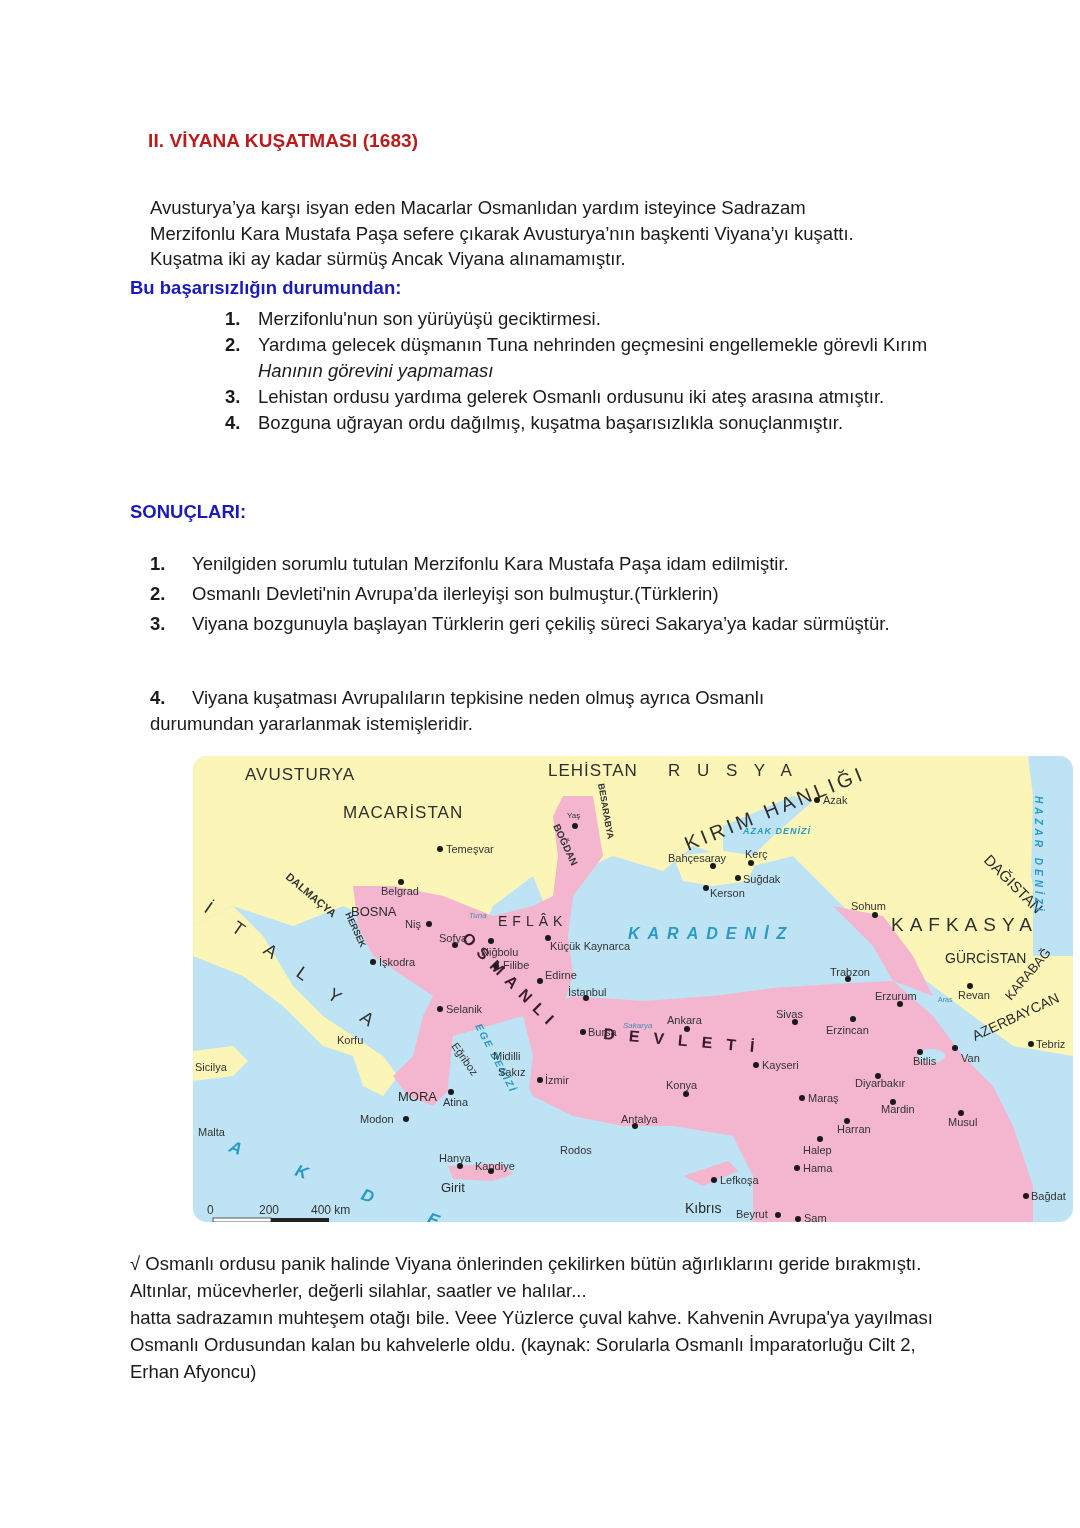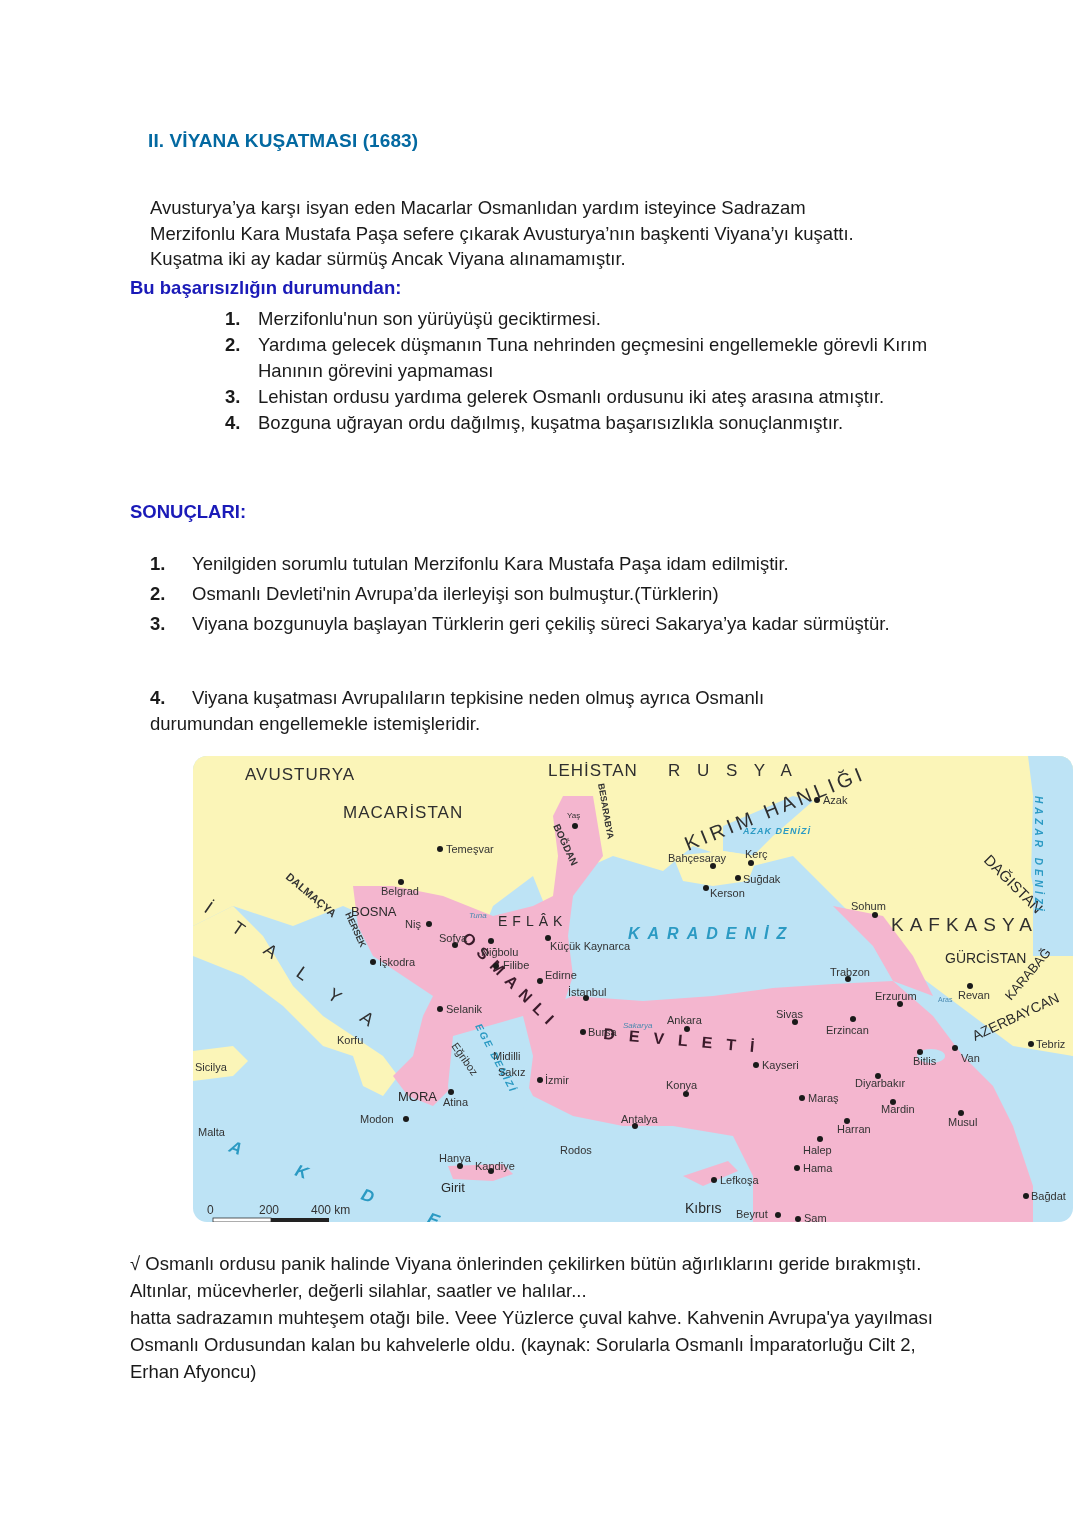"II. VİYANA KUŞATMASI (1683)" .title { color: #0369a1 -> #b91c1c }
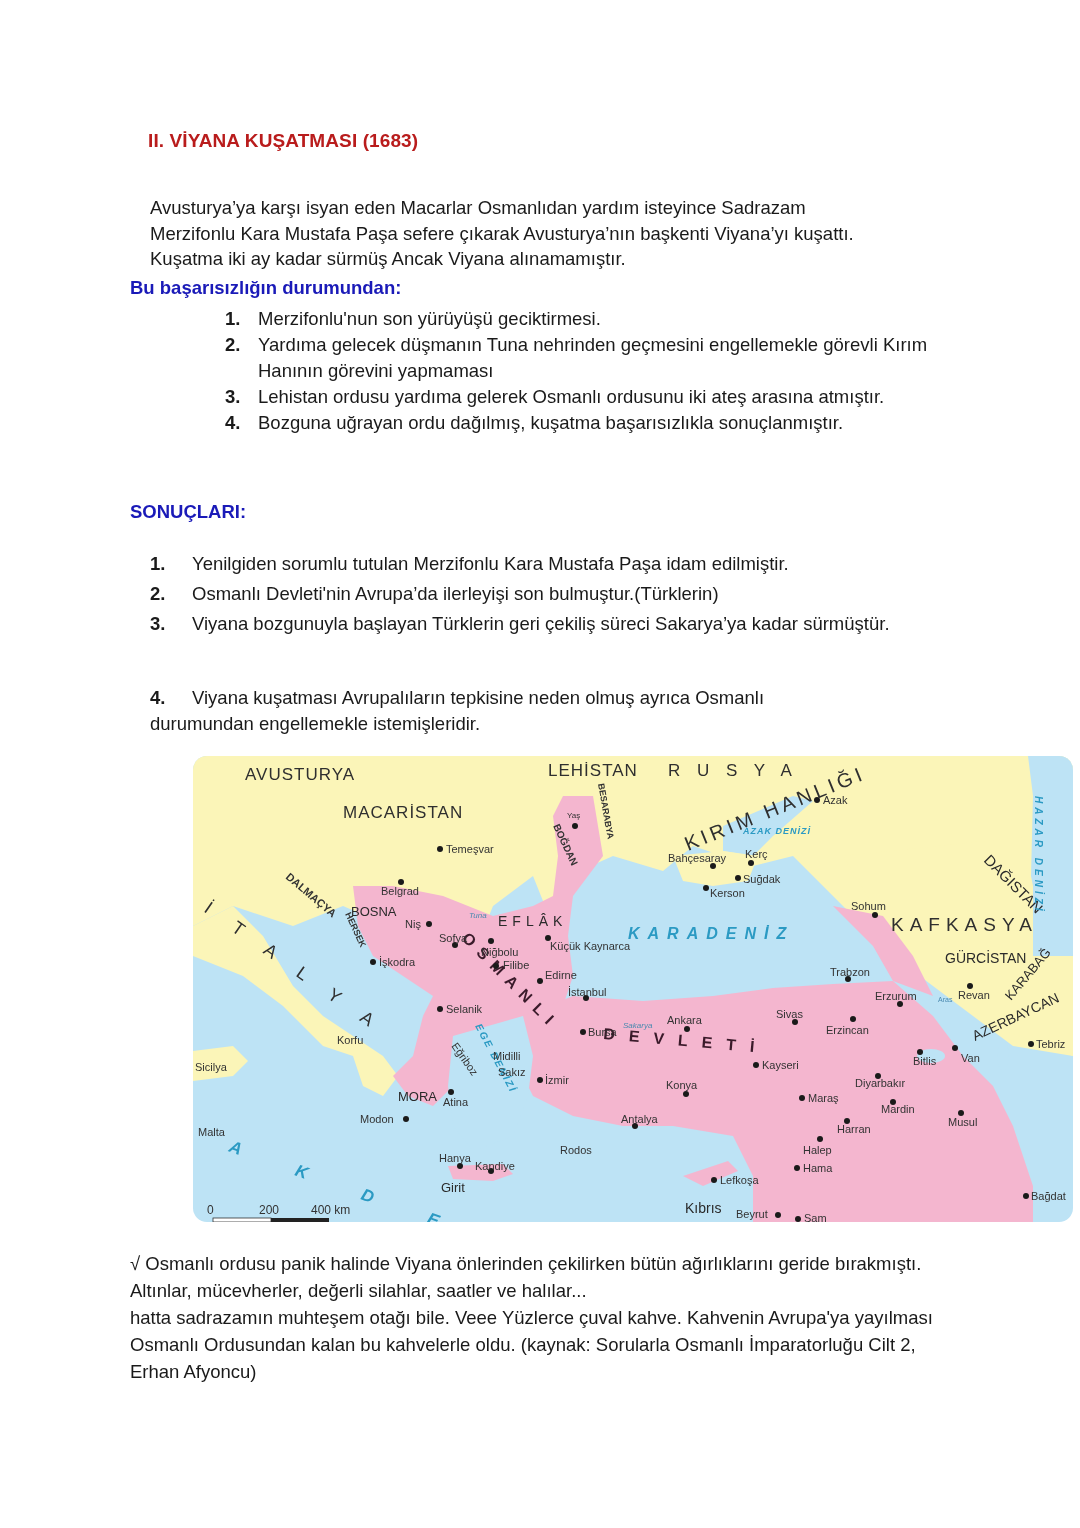"Hanının görevini yapmaması" .reasons .indent { font-style: none -> italic }
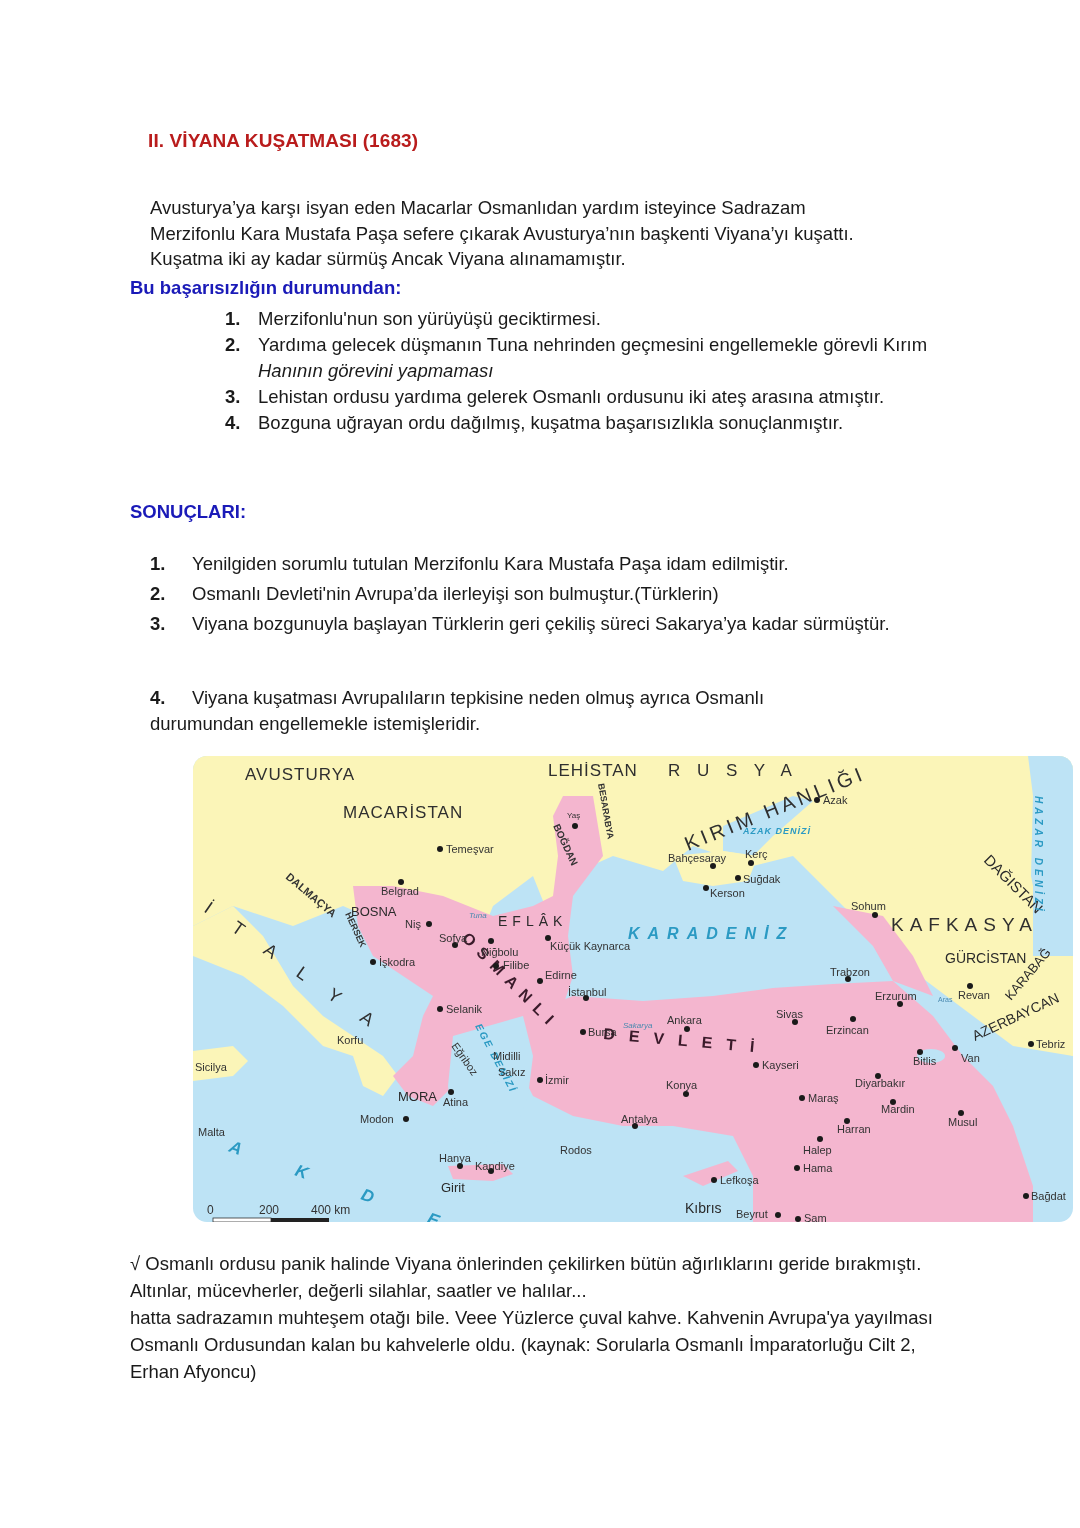"durumundan engellemekle istemişleridir." div { text: engellemekle -> yararlanmak }
